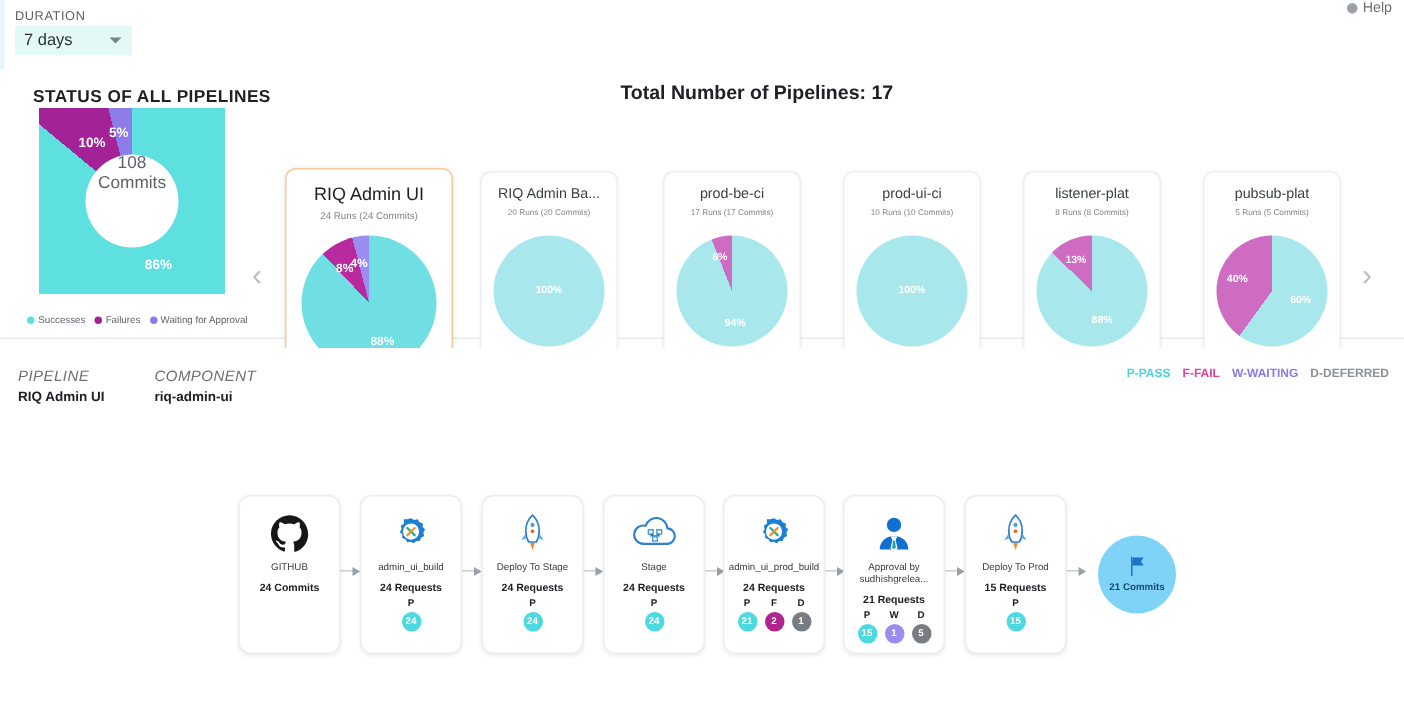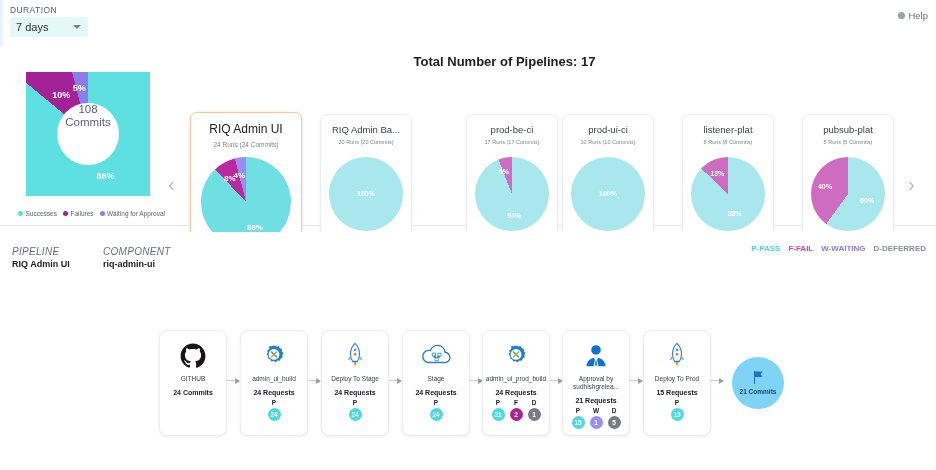"Help" .help { top: 10px -> 0 }
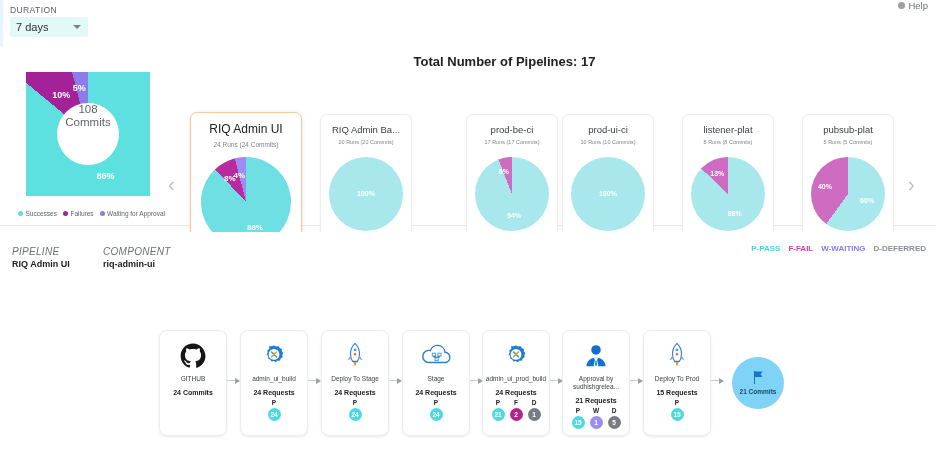"STATUS OF ALL PIPELINES" div.status-title { html: none -> <div>STATUS OF ALL PIPELINES</div> }
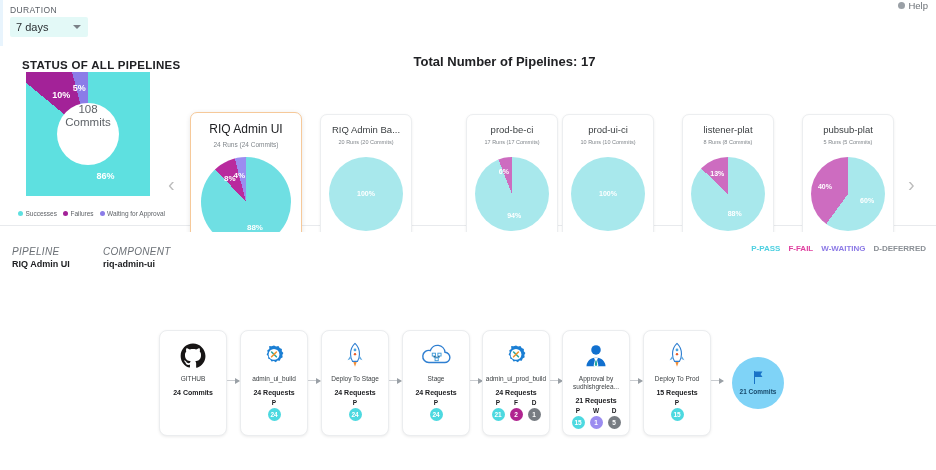"prod-be-ci" div.pcard { margin-left: 24px -> none }
